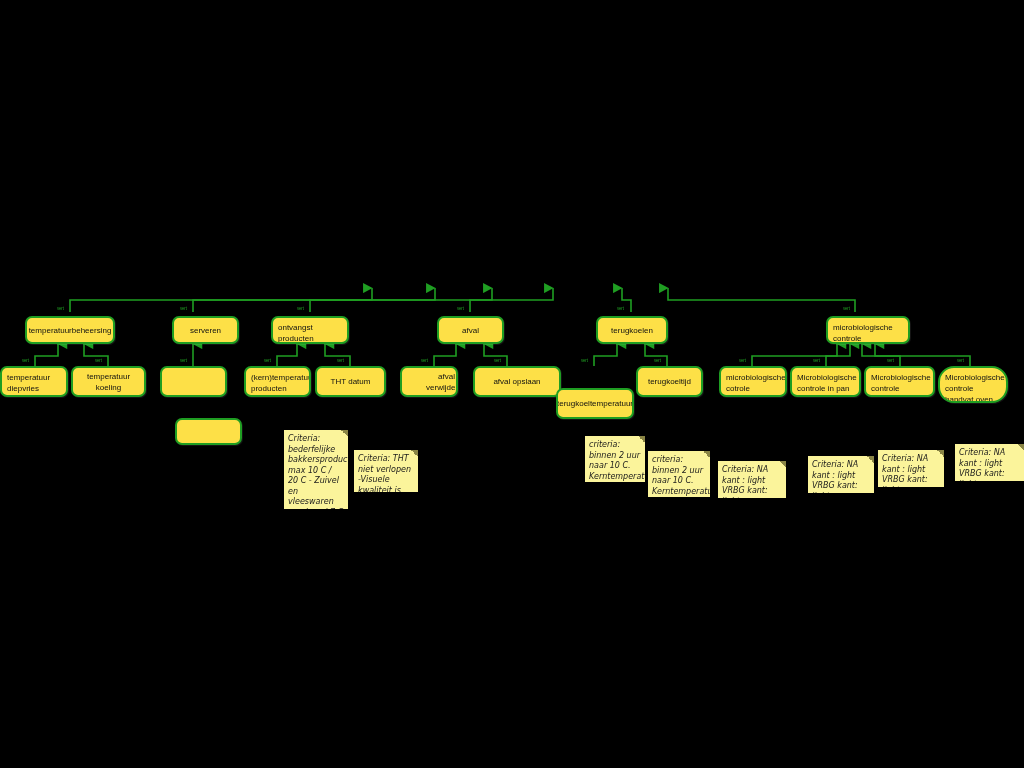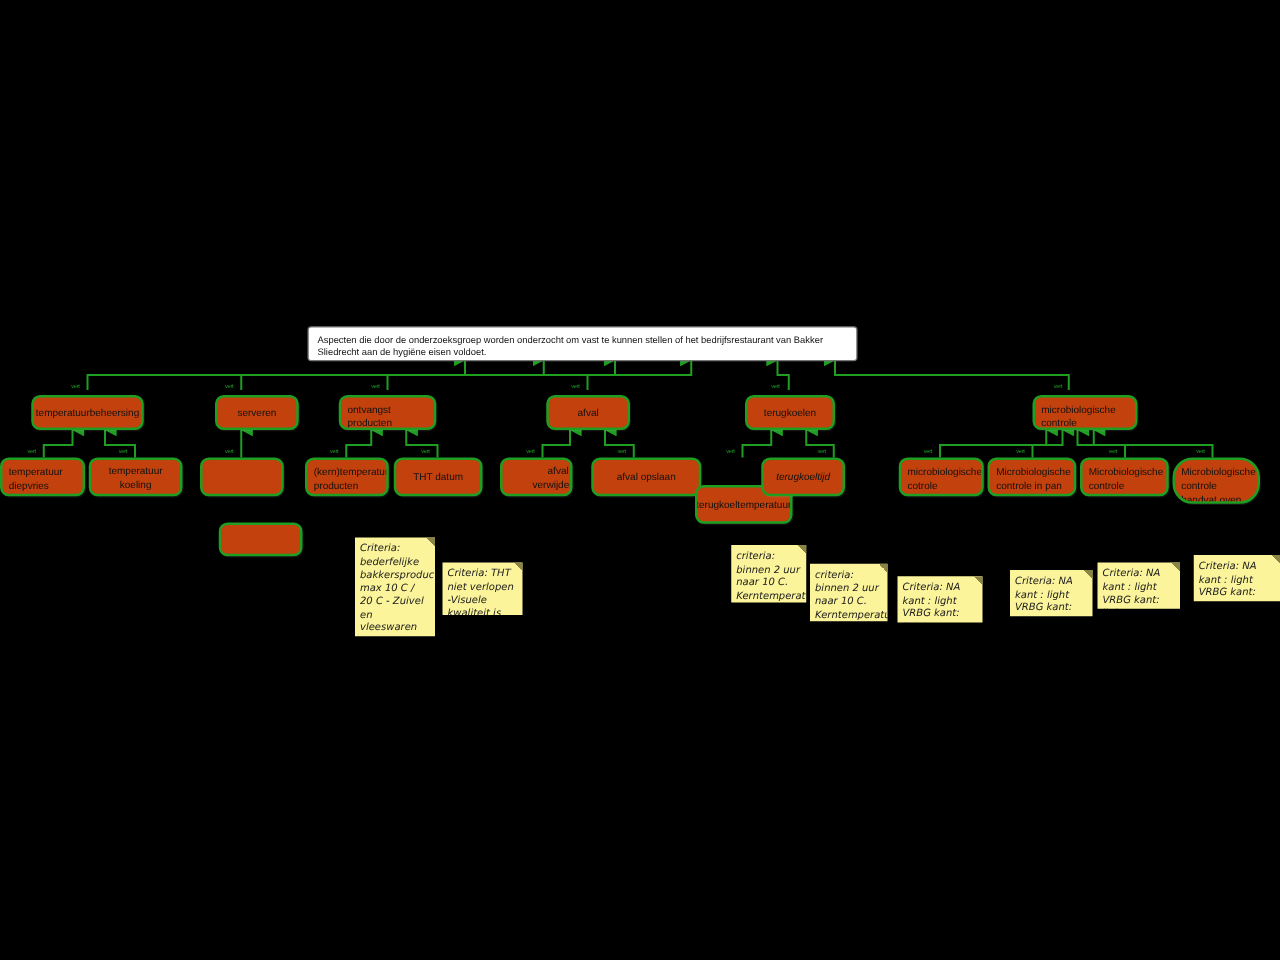"Aspecten die door de onderzoeksgroep" div.root { html: <div>Aspecten die door de onderzoeksgroep worden onderzocht om vast te kunnen stellen of het bedrijfsrestaurant van Bakker Sliedrecht aan de hygiëne eisen voldoet.</div> -> none }
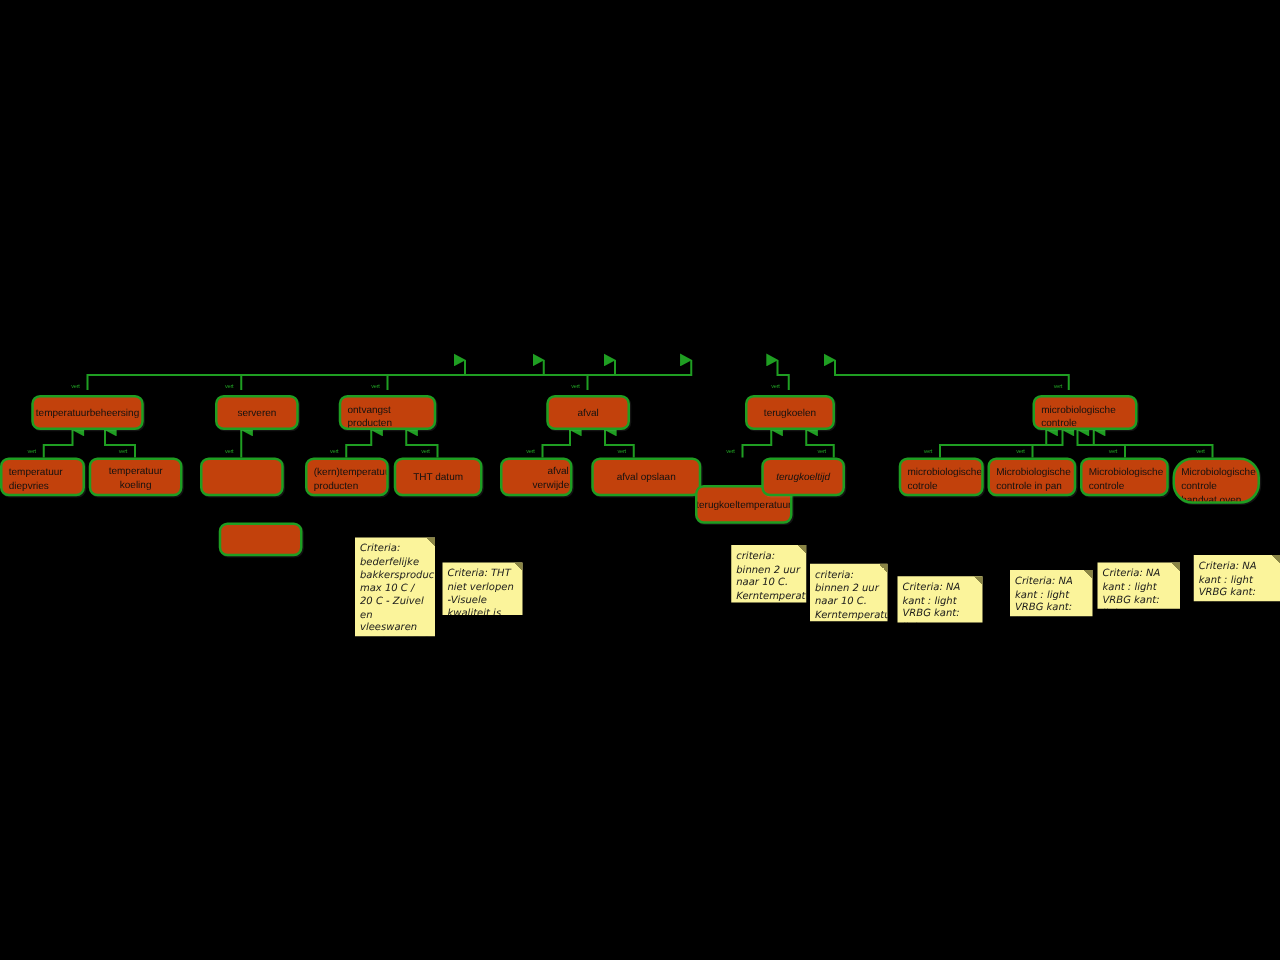"temperatuurbeheersing" .node { background: #c2410c -> #fde047 }
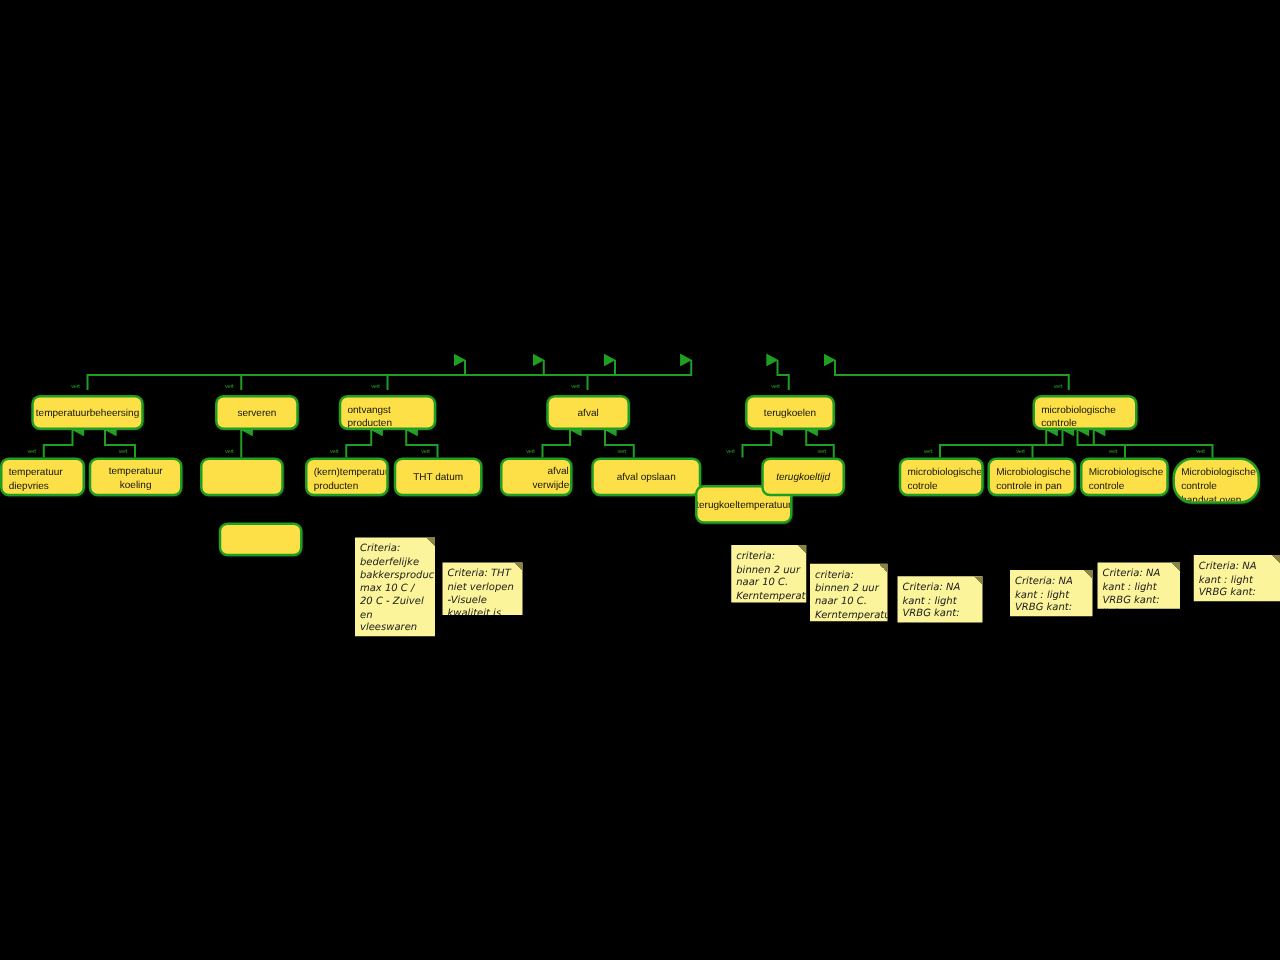"terugkoeltijd" div.node { font-style: italic -> none; left: 609px -> 636px }
